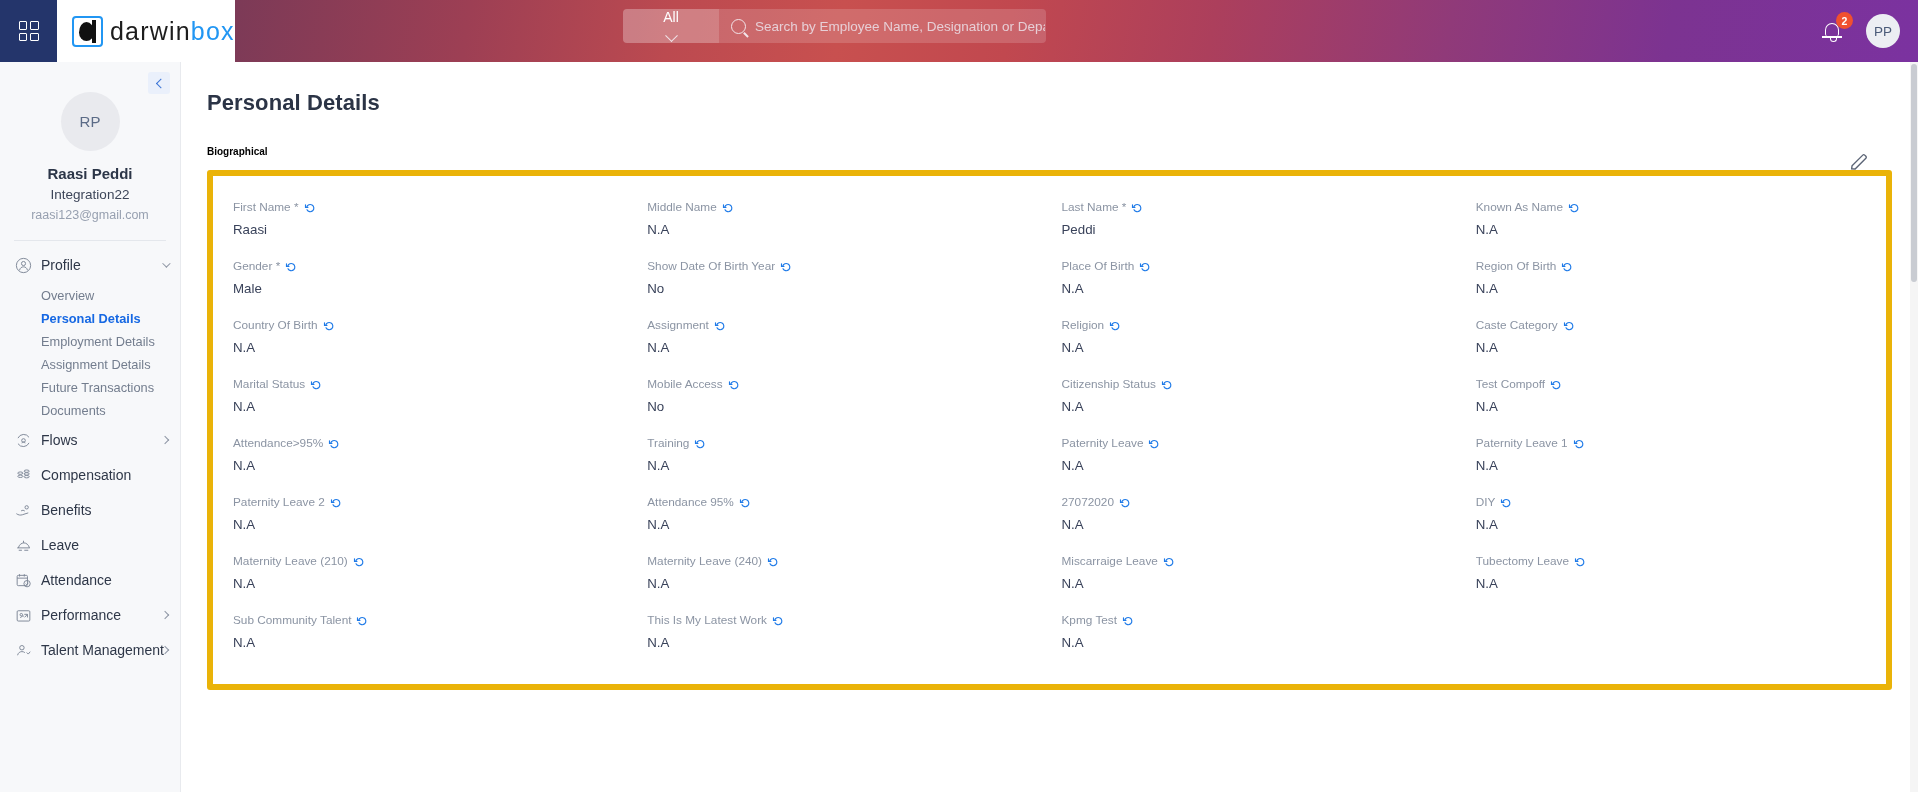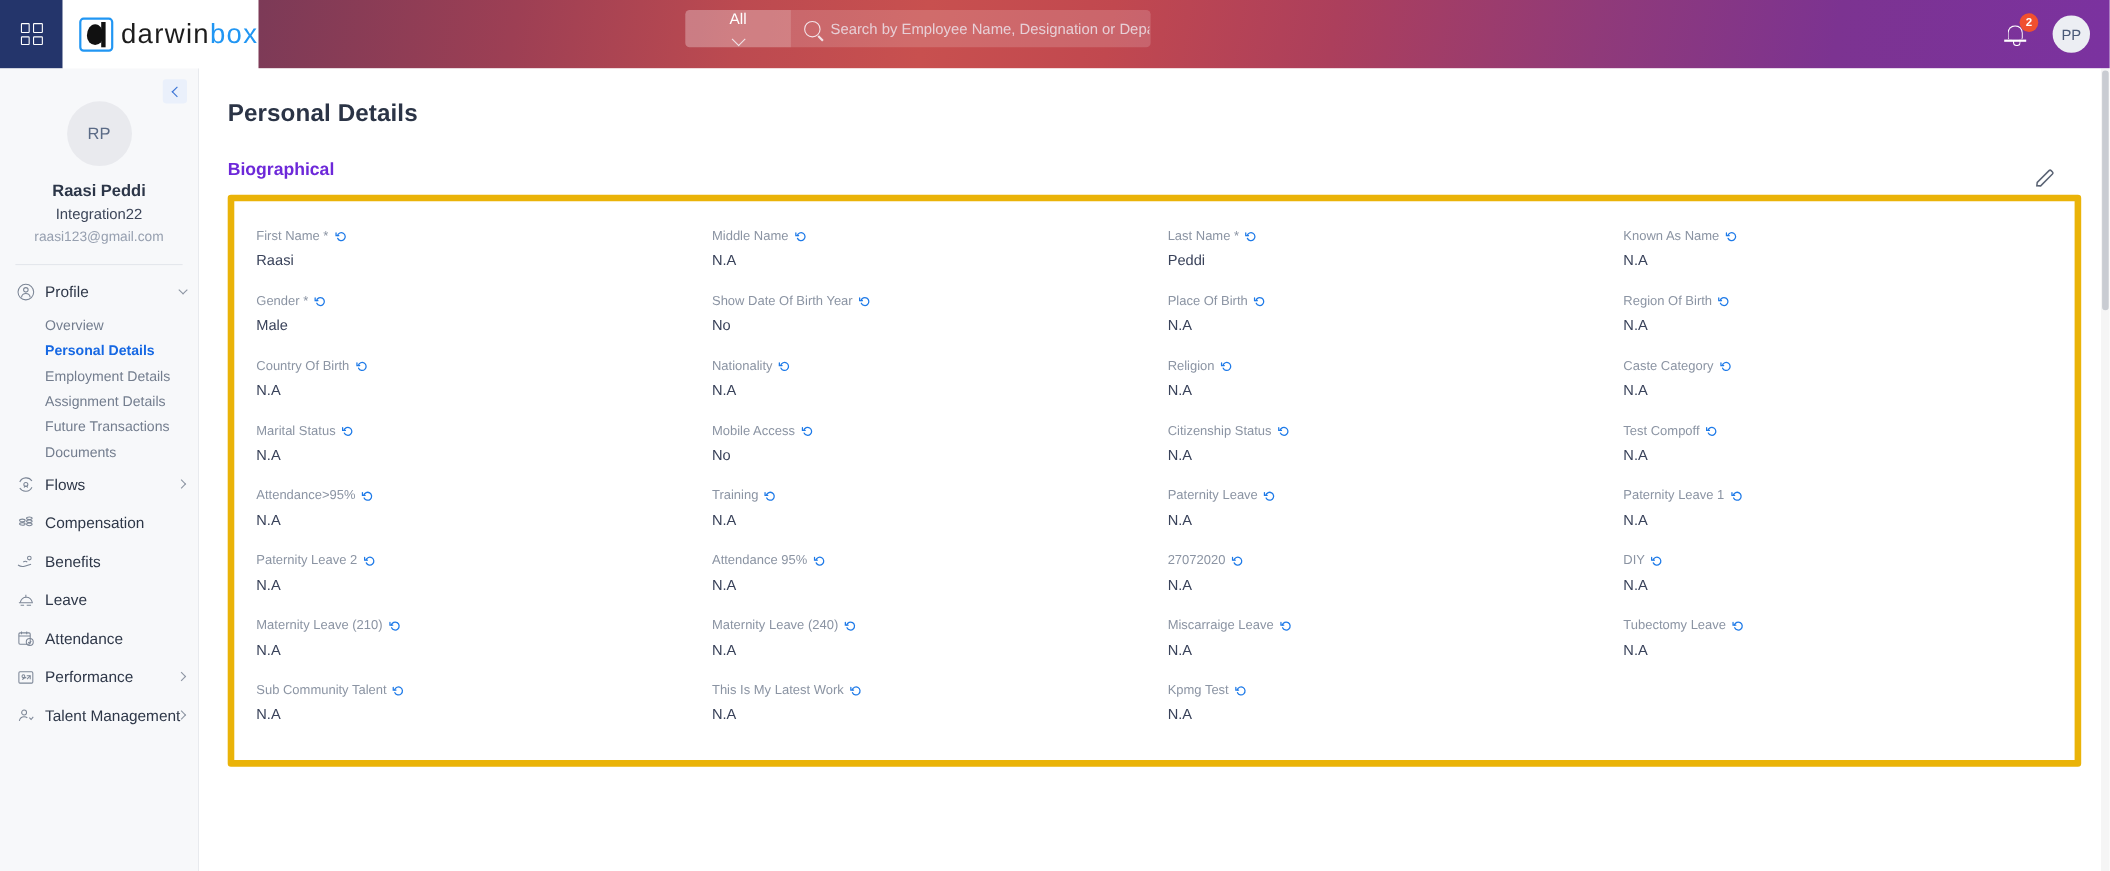"Biographical" .section-title { color: #6d28d9 -> #000000; font-size: 16px -> 10px }
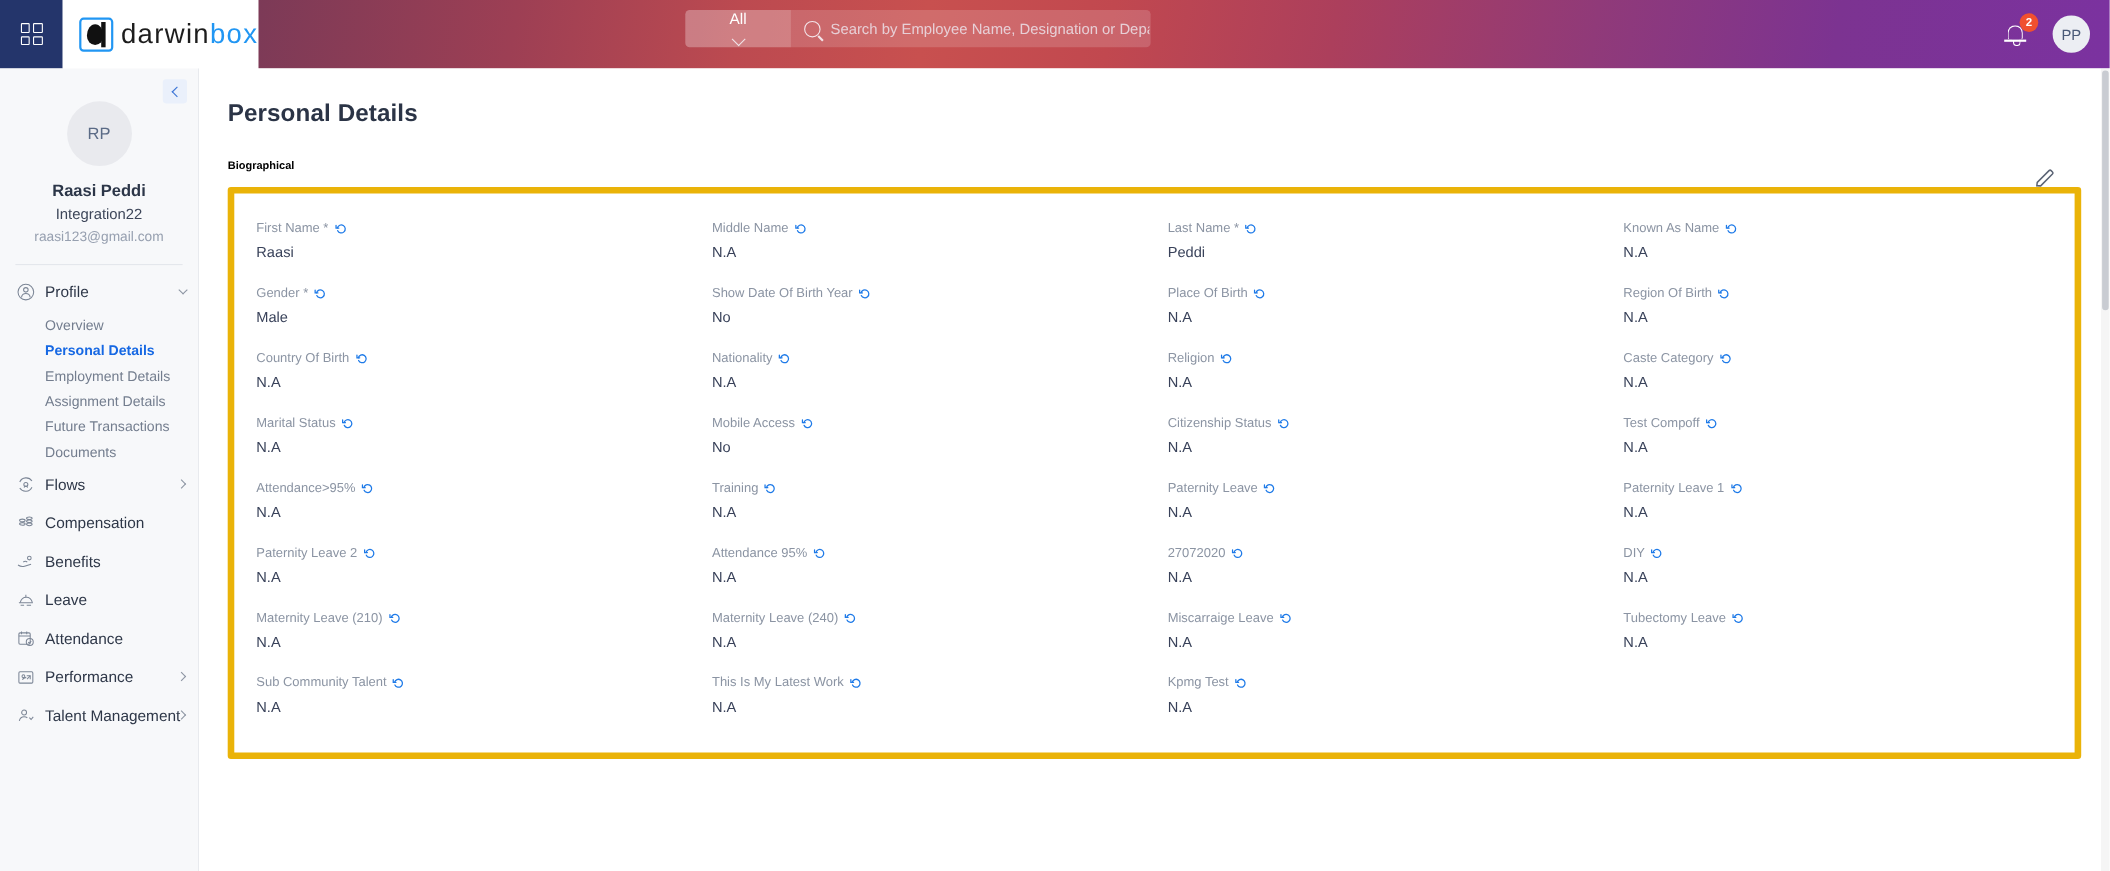"Nationality" span { text: Nationality -> Assignment }
